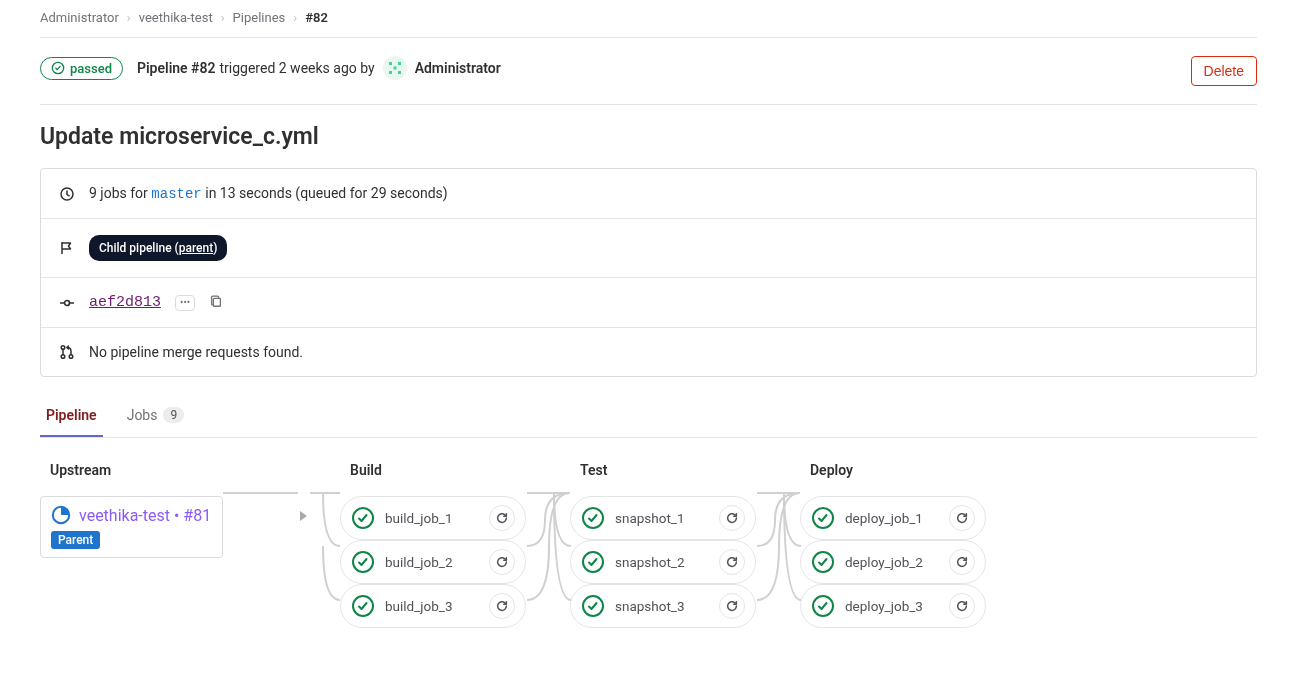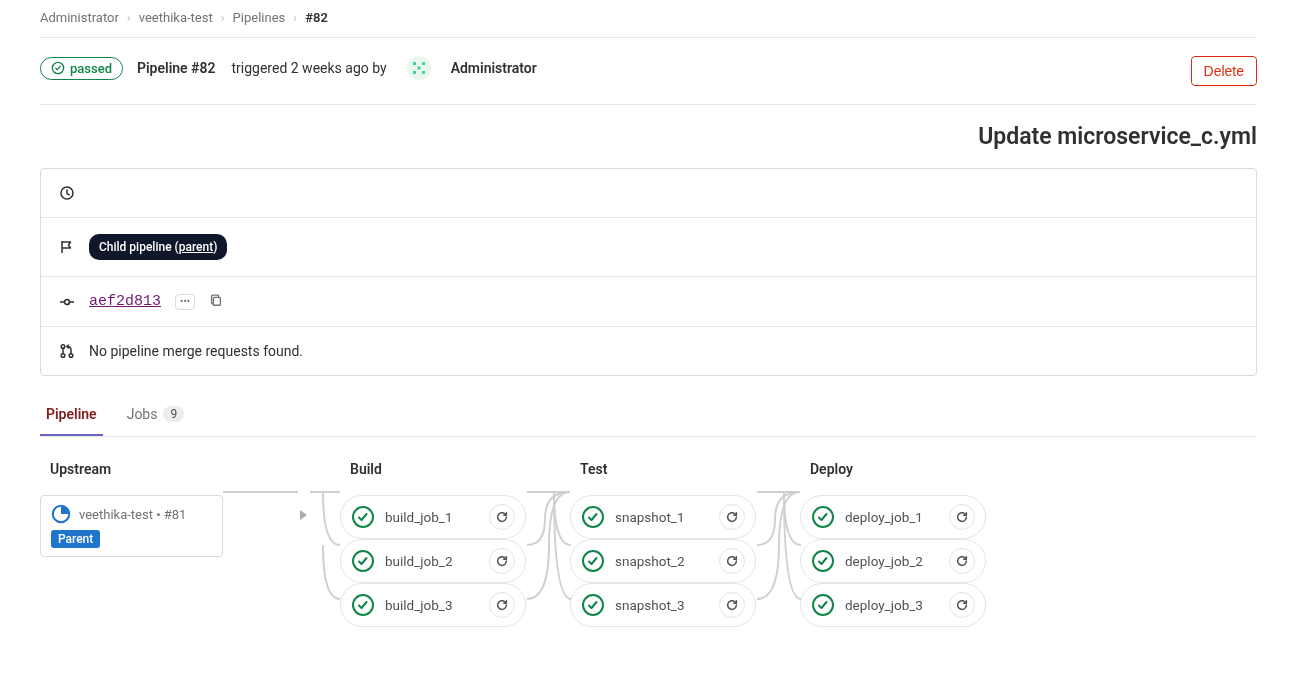"Pipeline #82" .pipeline-info { gap: 16px -> 4px }
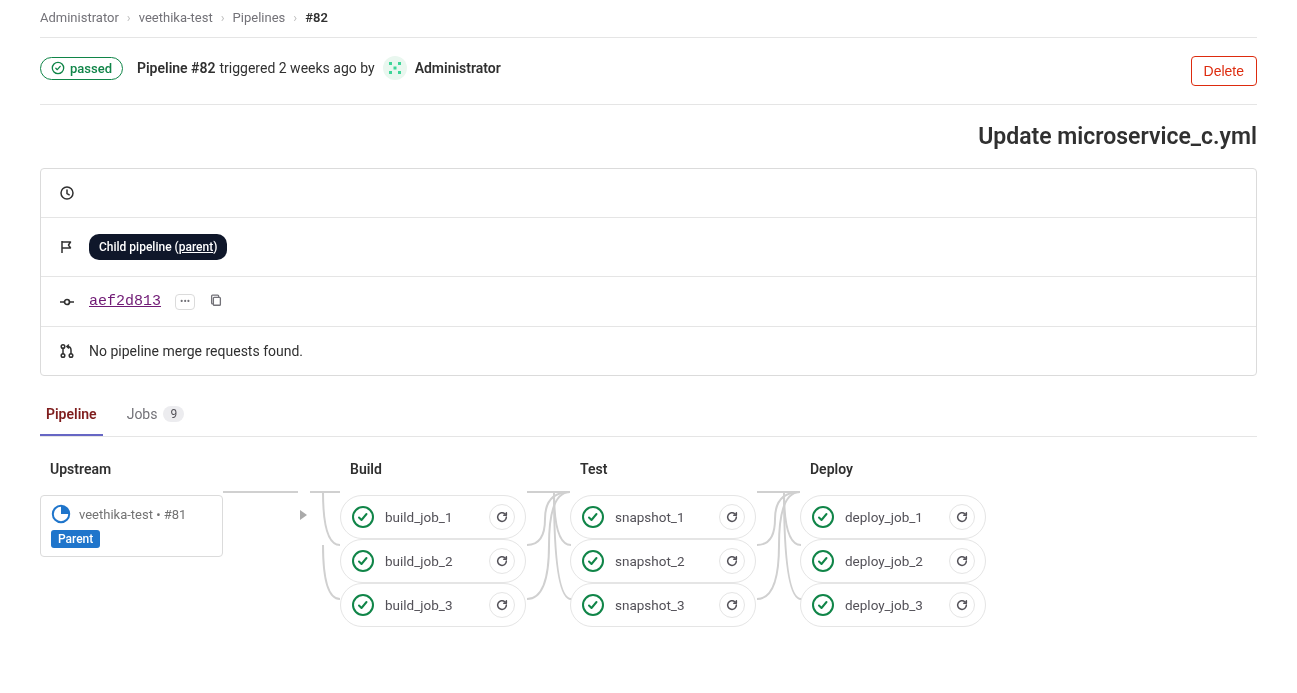"Update microservice_c.yml" .page-title { text-align: right -> none }
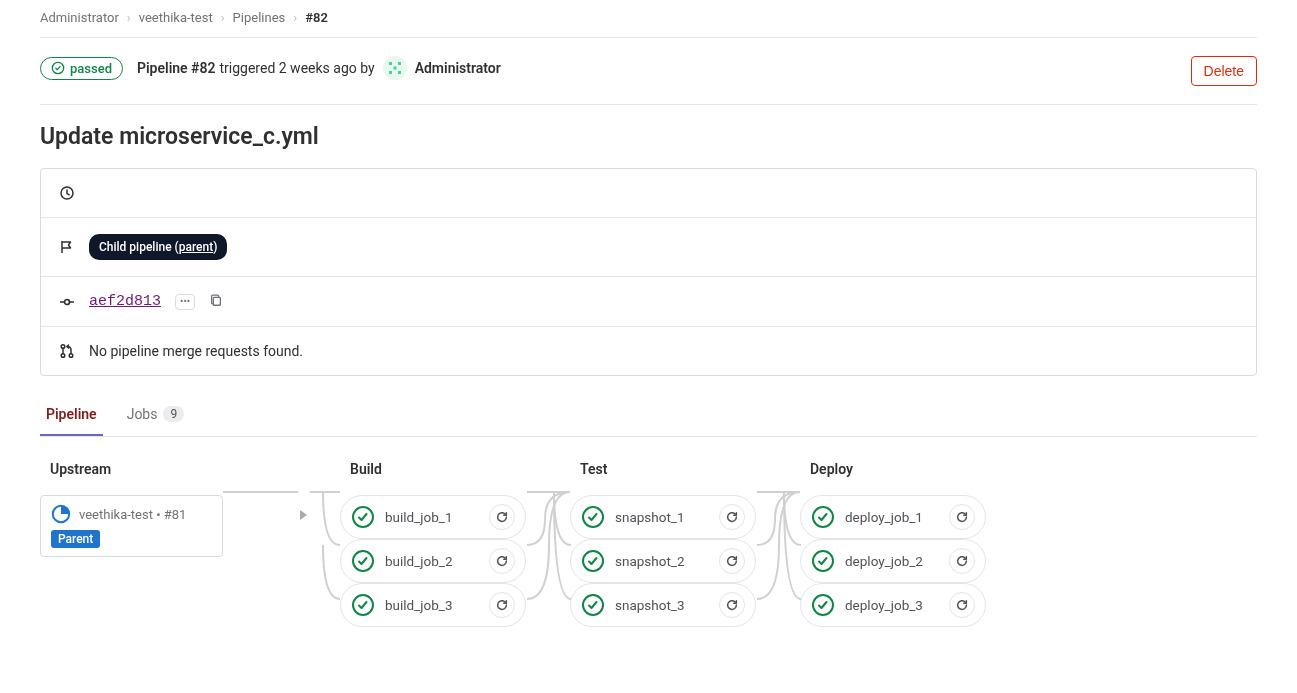"9 jobs for master in" span.jobs-text { html: none -> <span> <span>9 jobs for</span> <span>master</span> <span>in 13 seconds (queued for 29 seconds)</span> </span> }
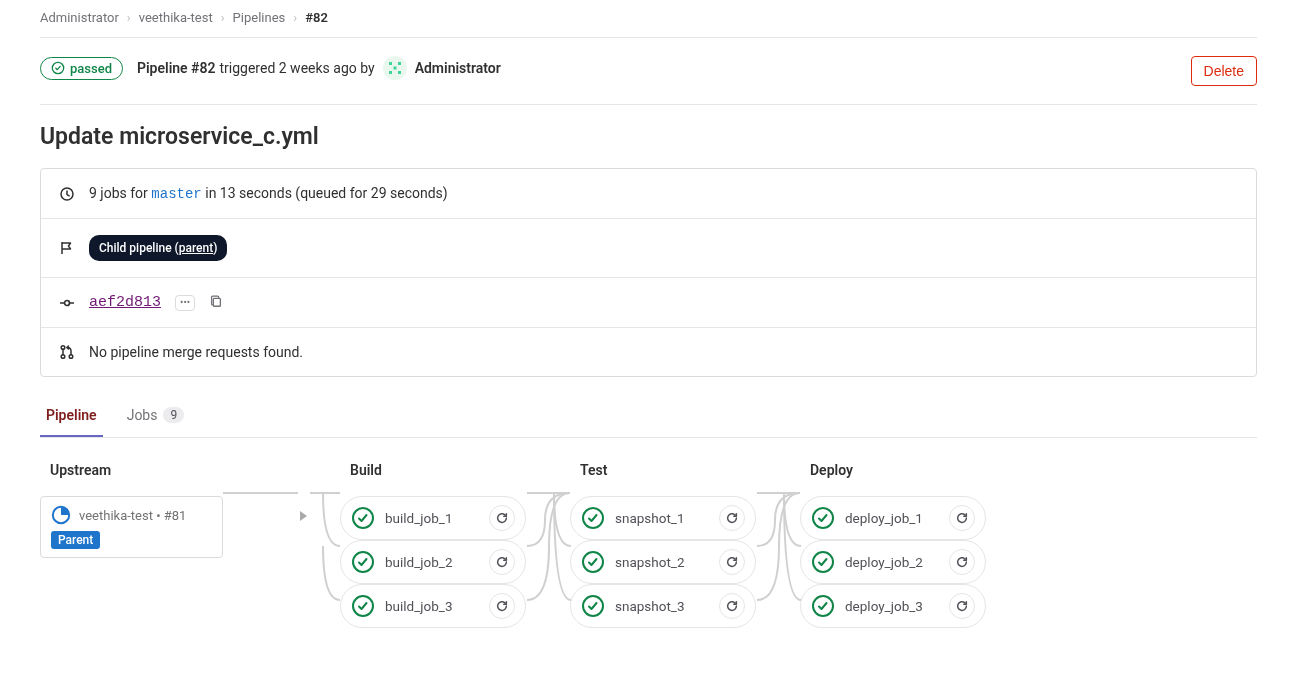"veethika-test • #81" .upstream-title { color: #737373 -> #8b5cf6; font-size: 13px -> 16px }
